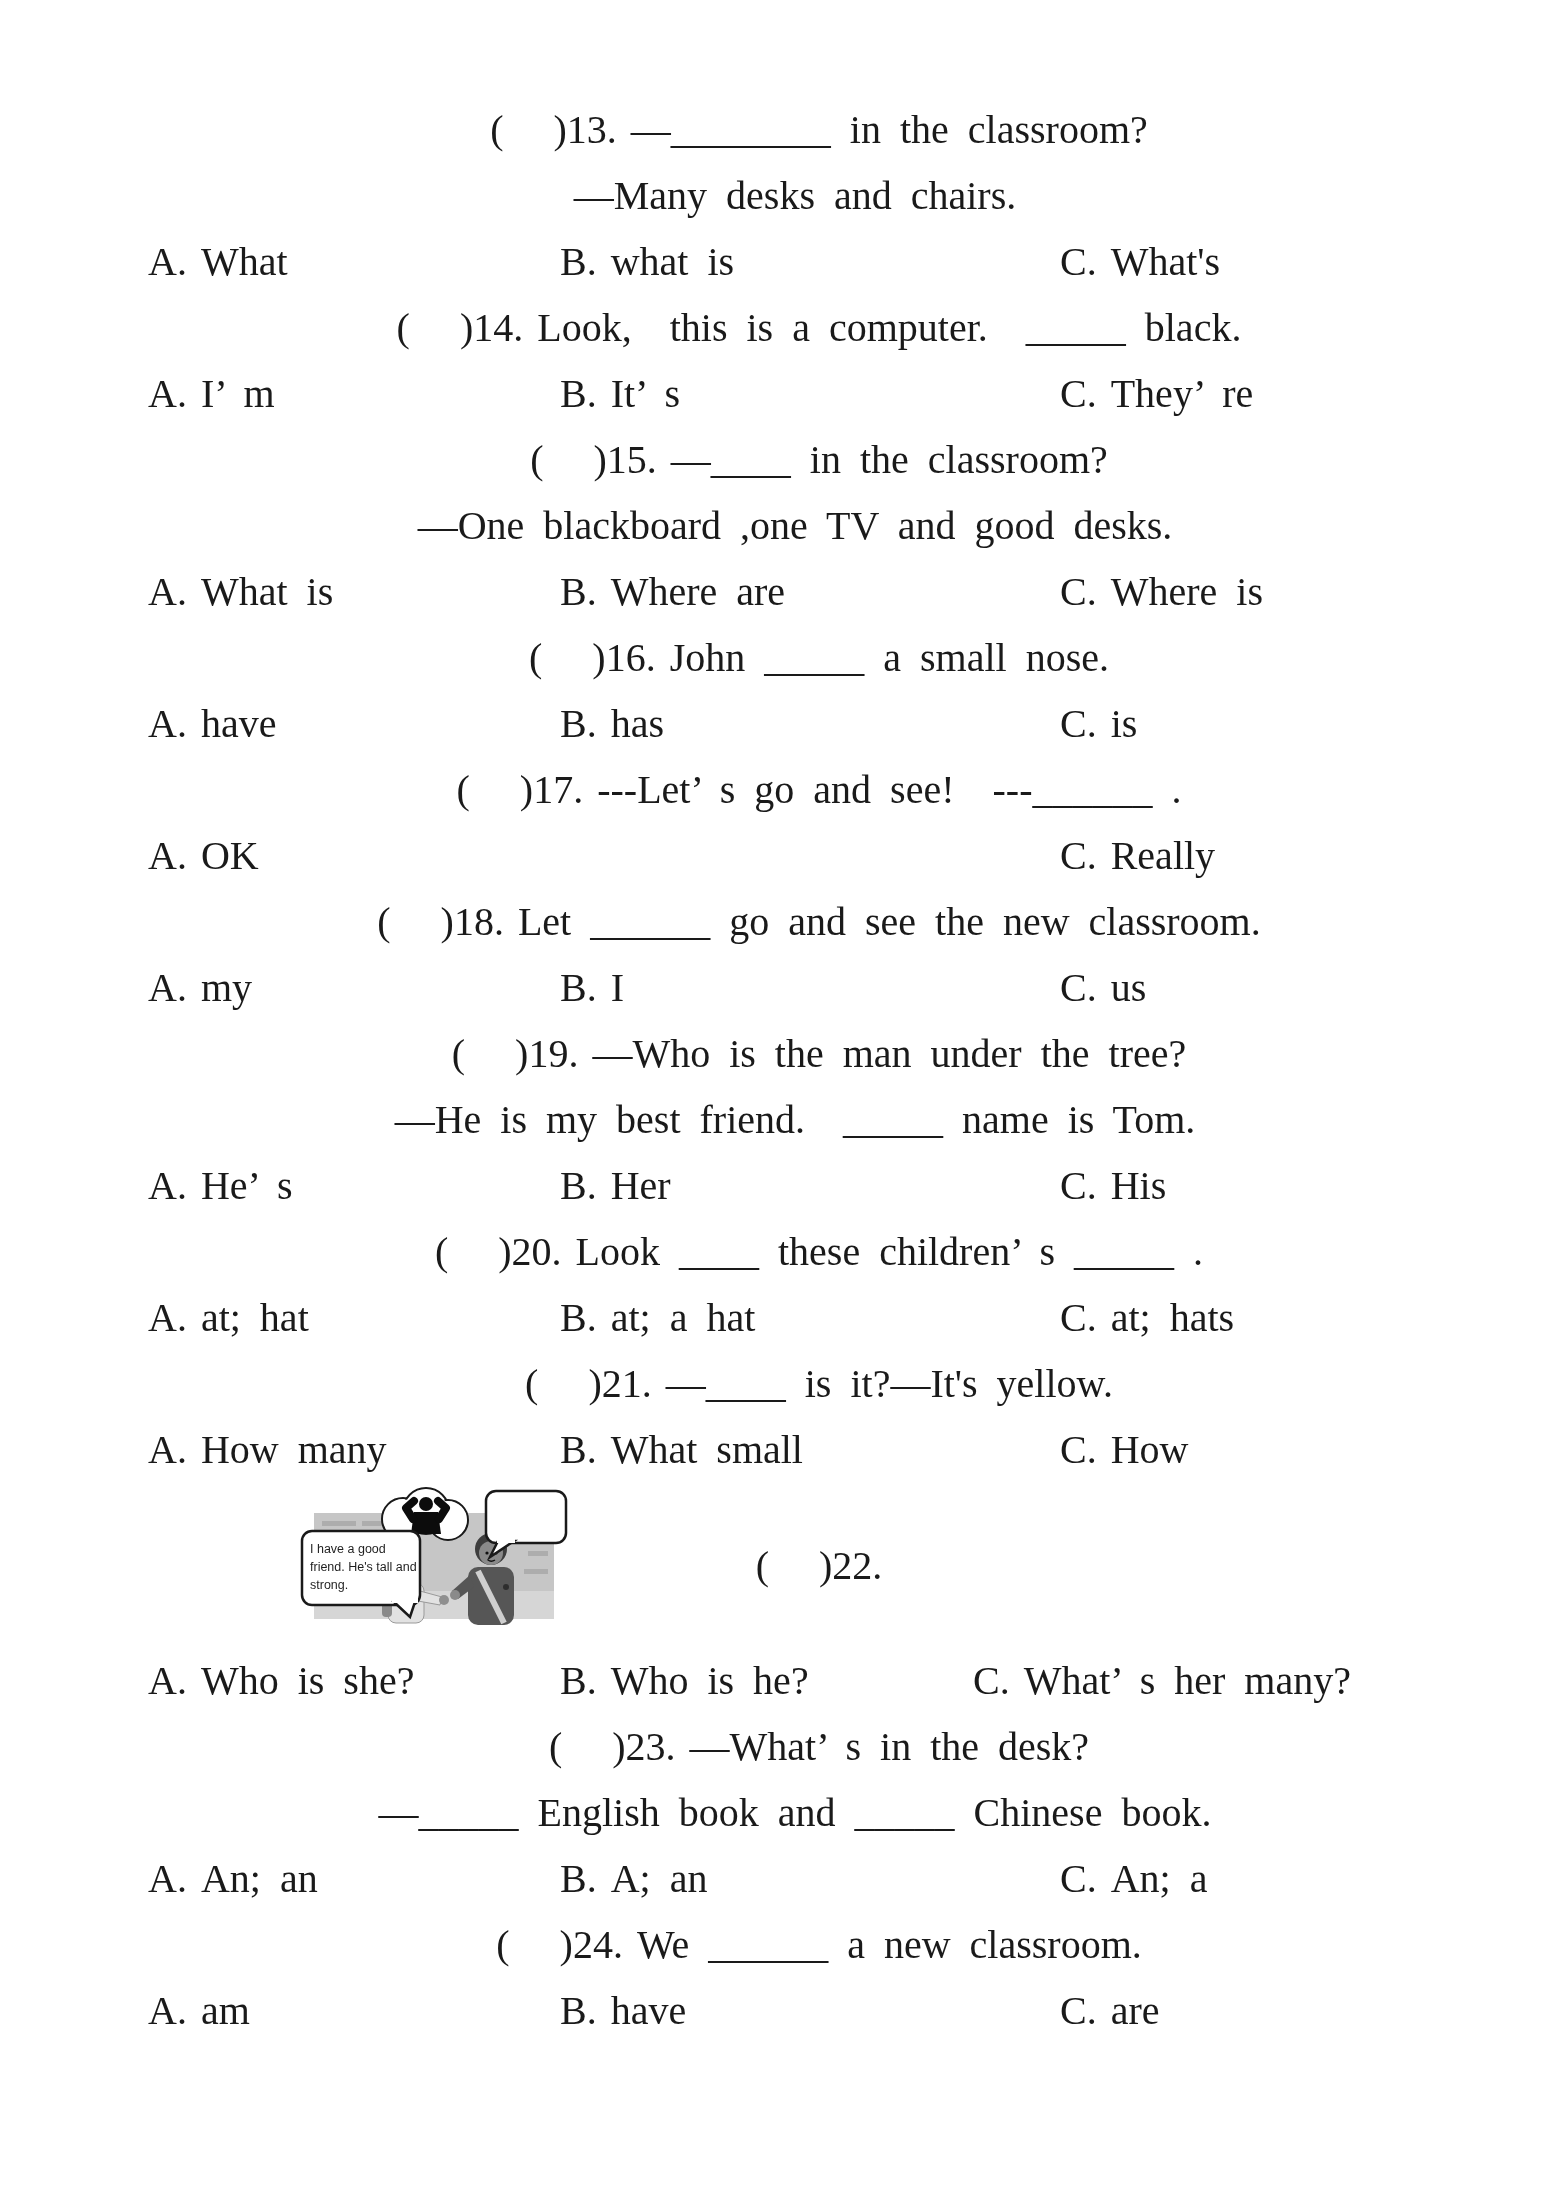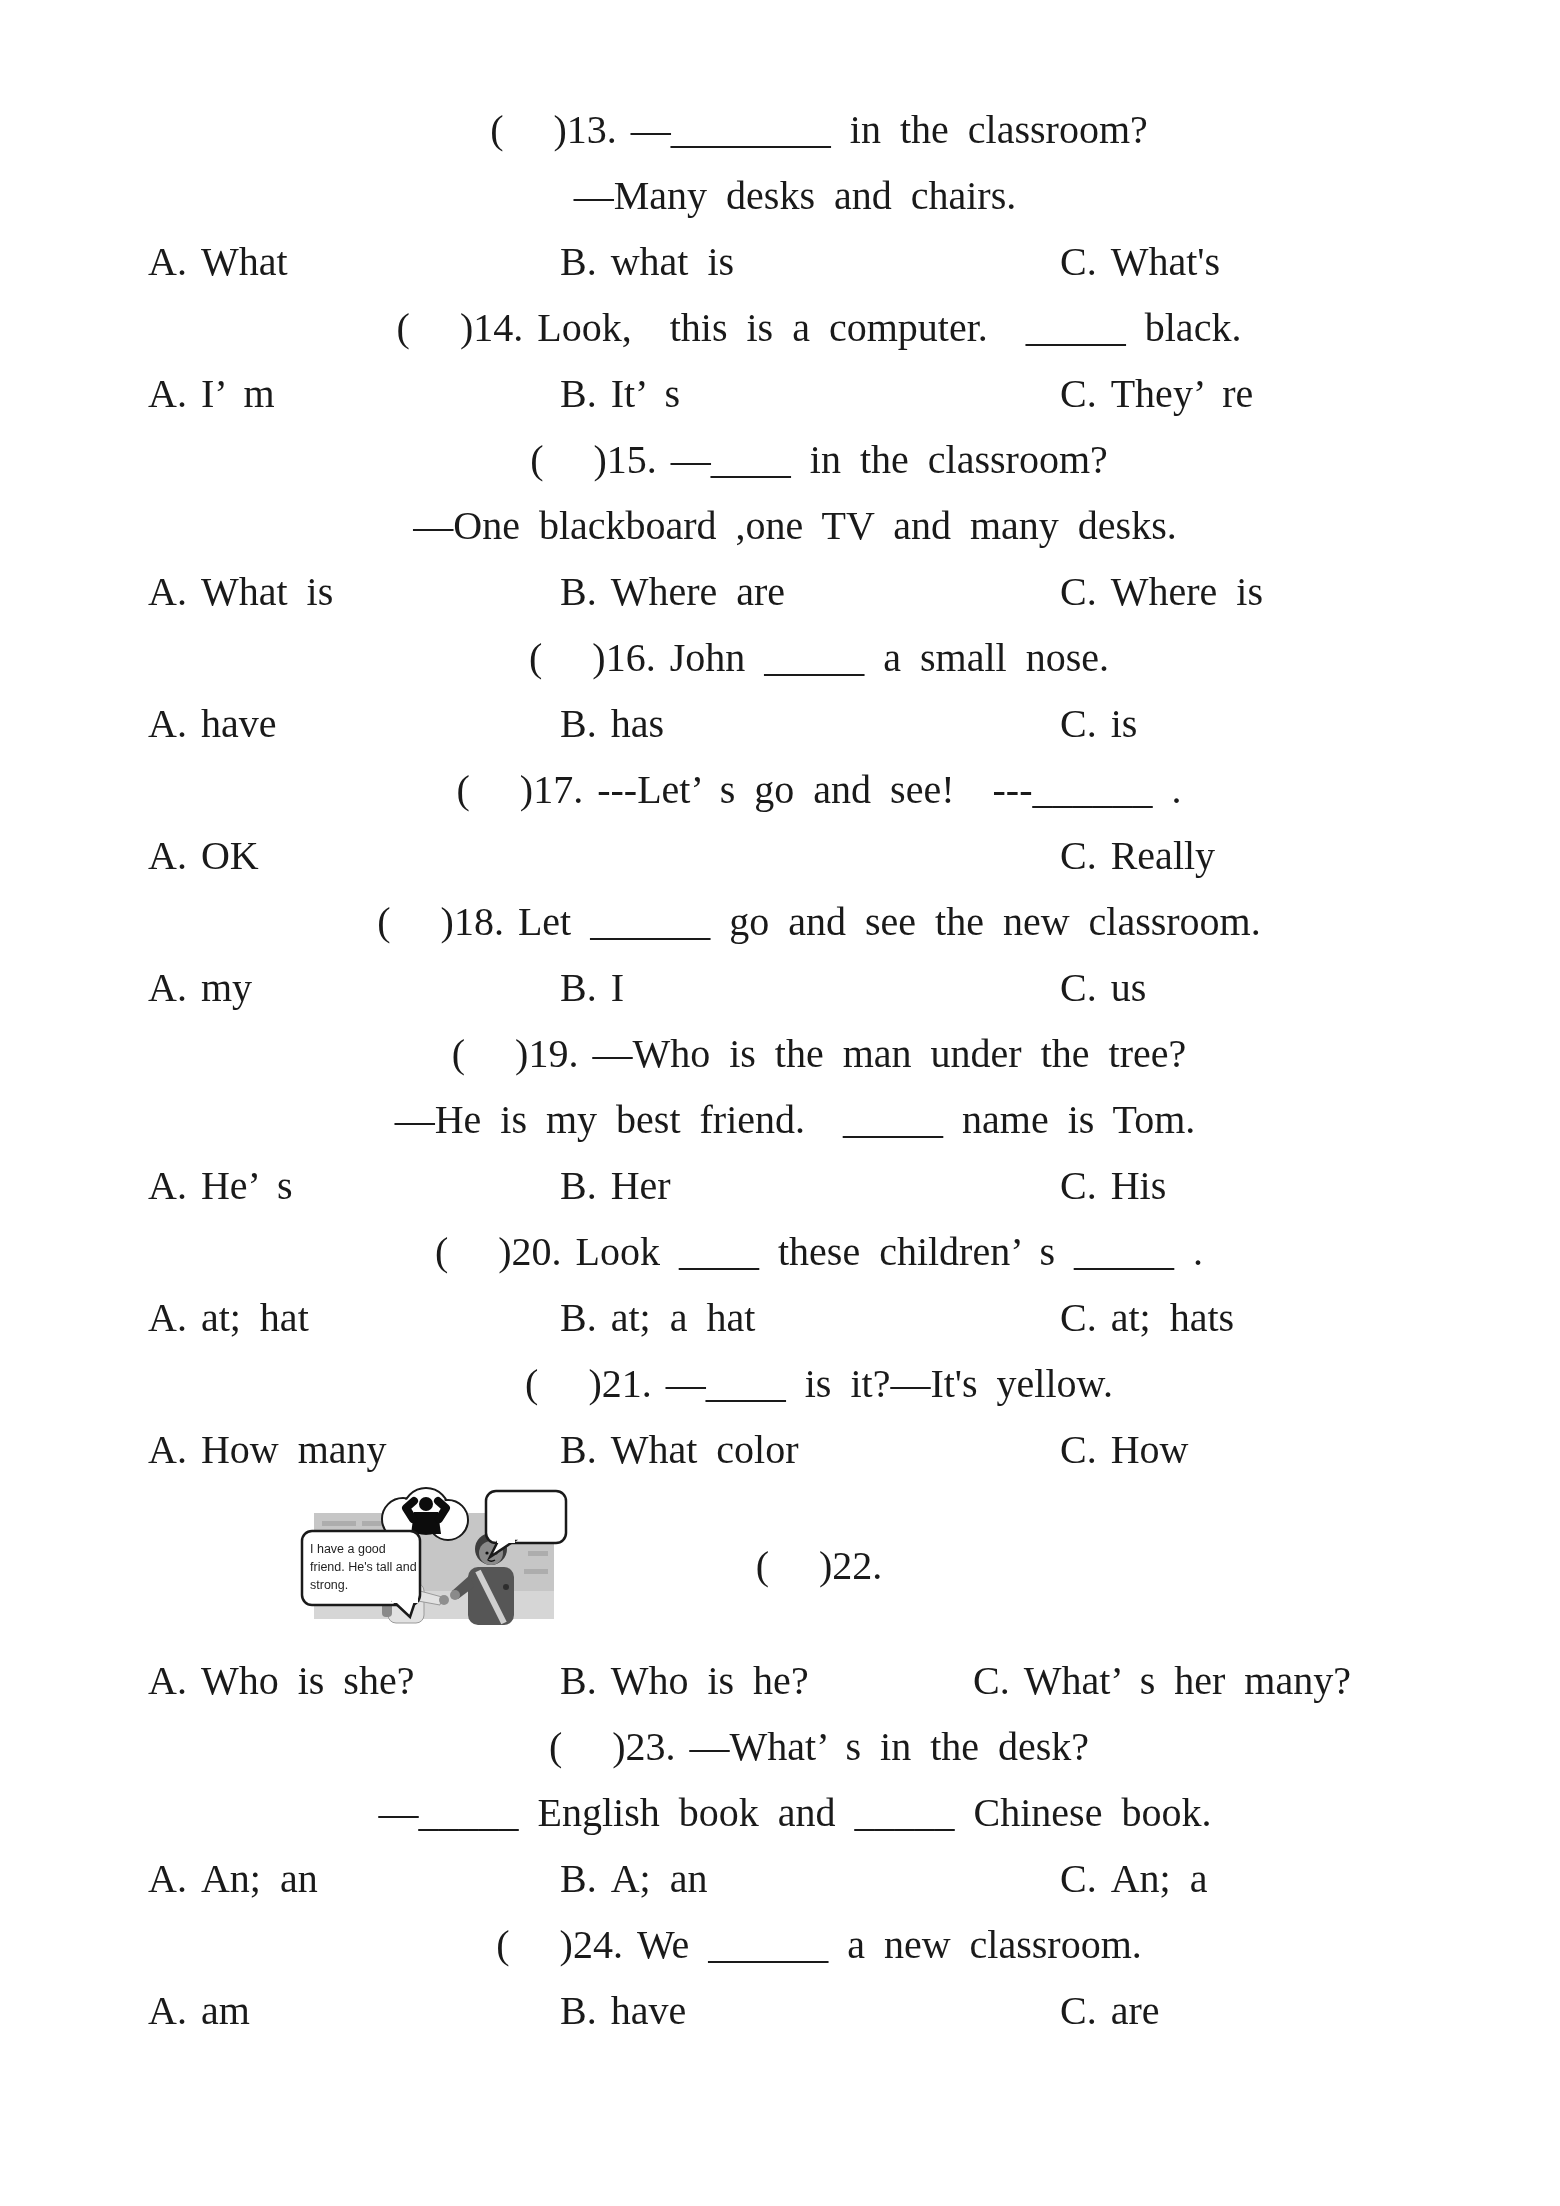"—One blackboard ,one TV and" span.qtext { text: many -> good }
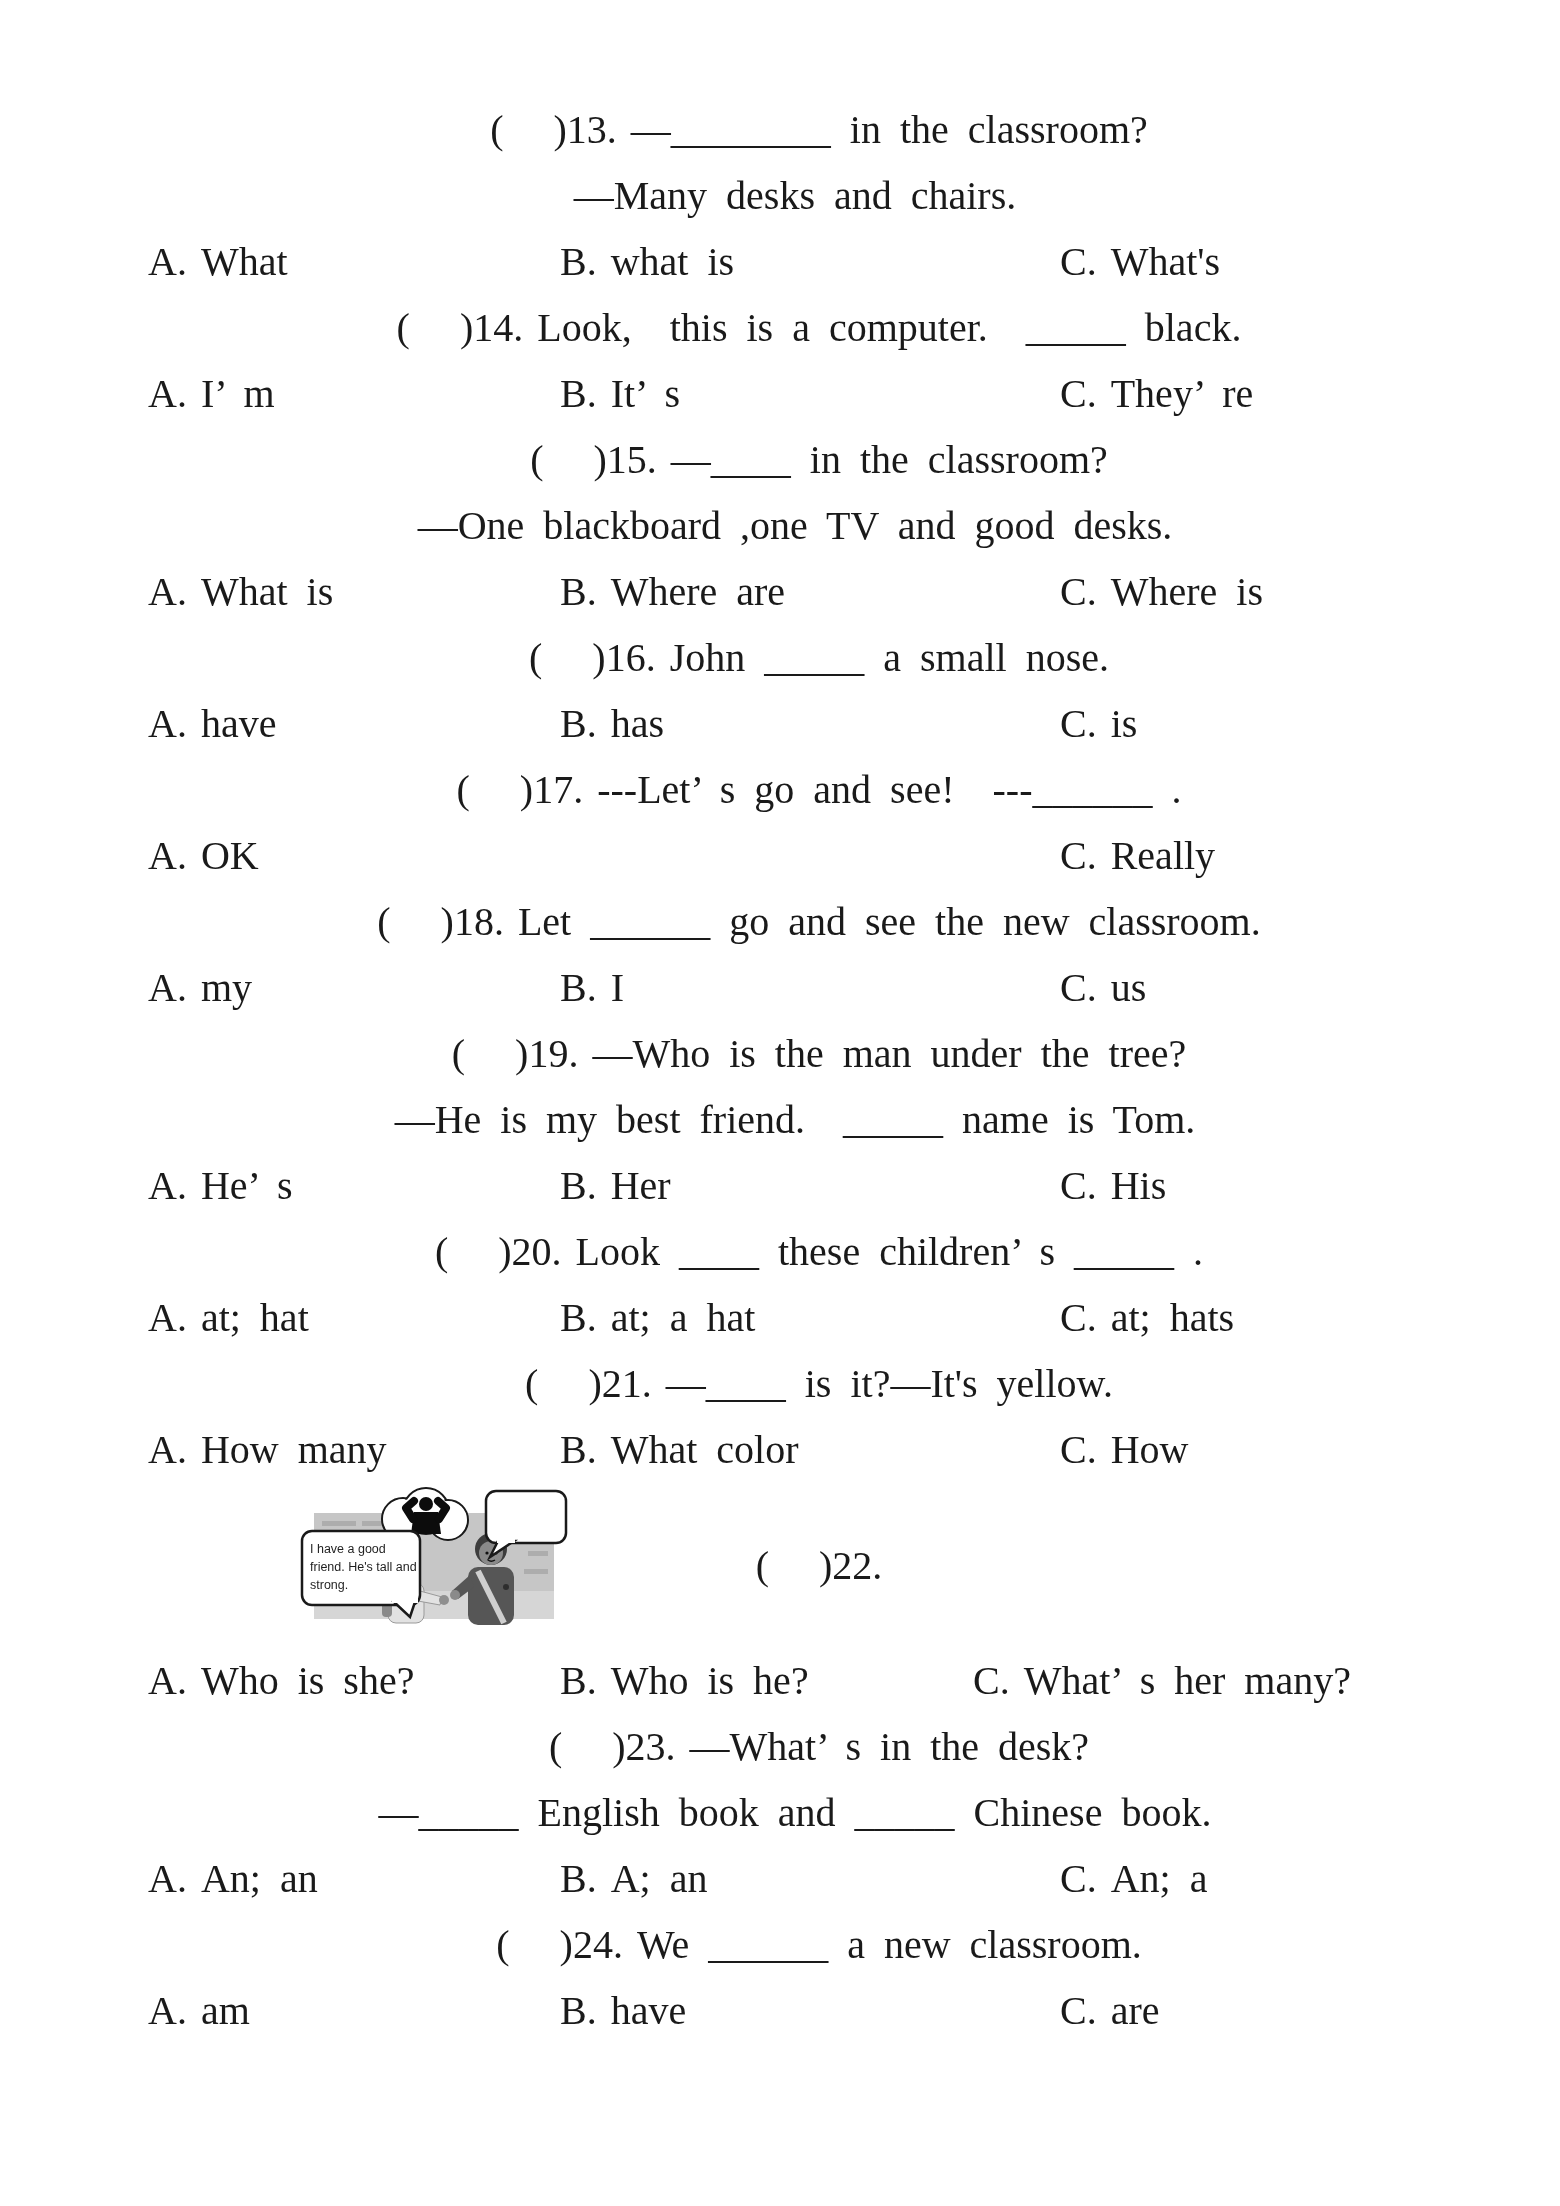"What color" span.otext { text: color -> small }
